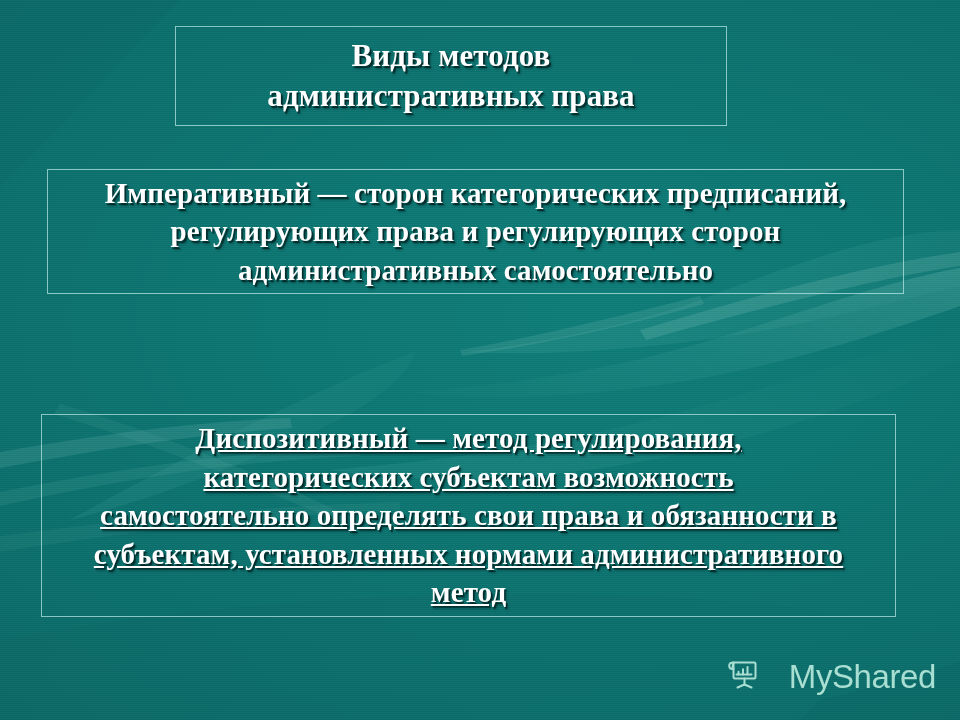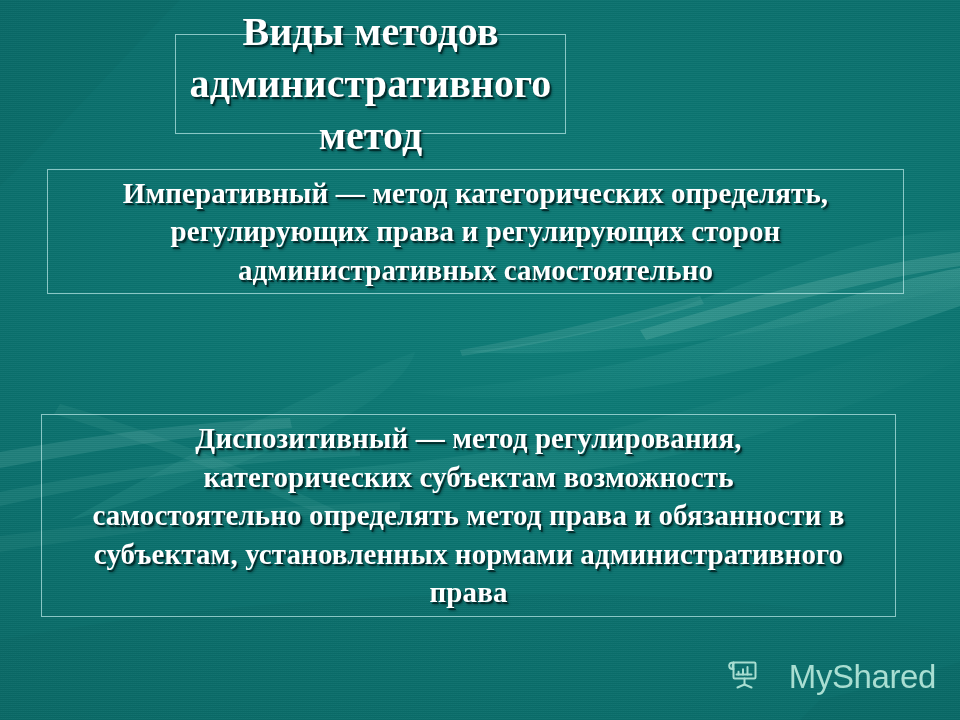"Виды методов" #title-box { font-size: 40px -> 31px; top: 34px -> 26px; width: 391px -> 552px }
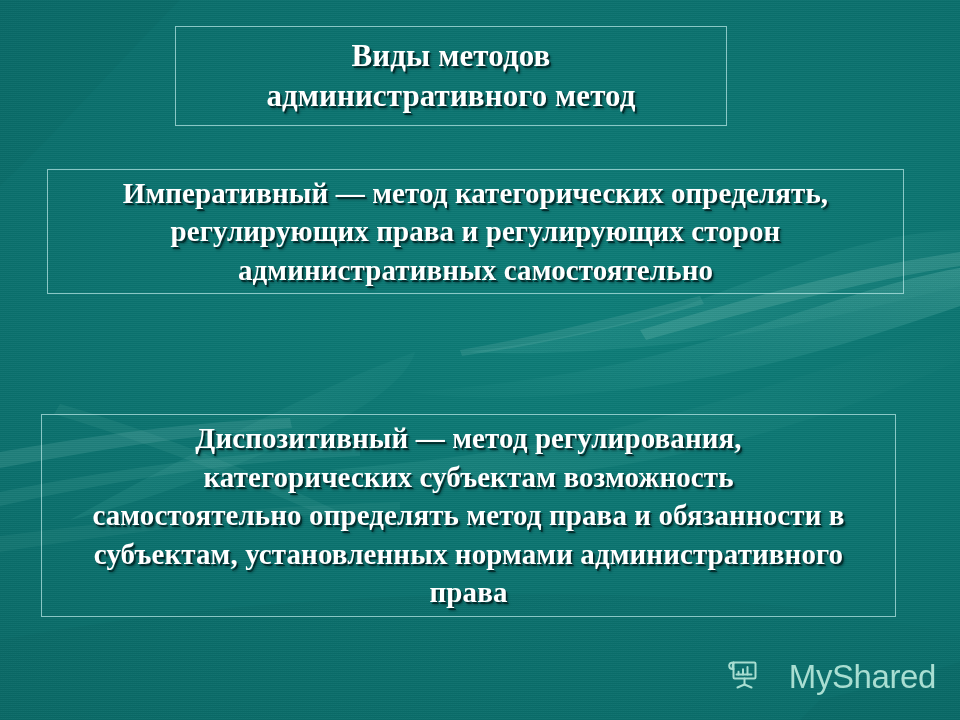"административного метод" div { text: административного метод -> административных права }
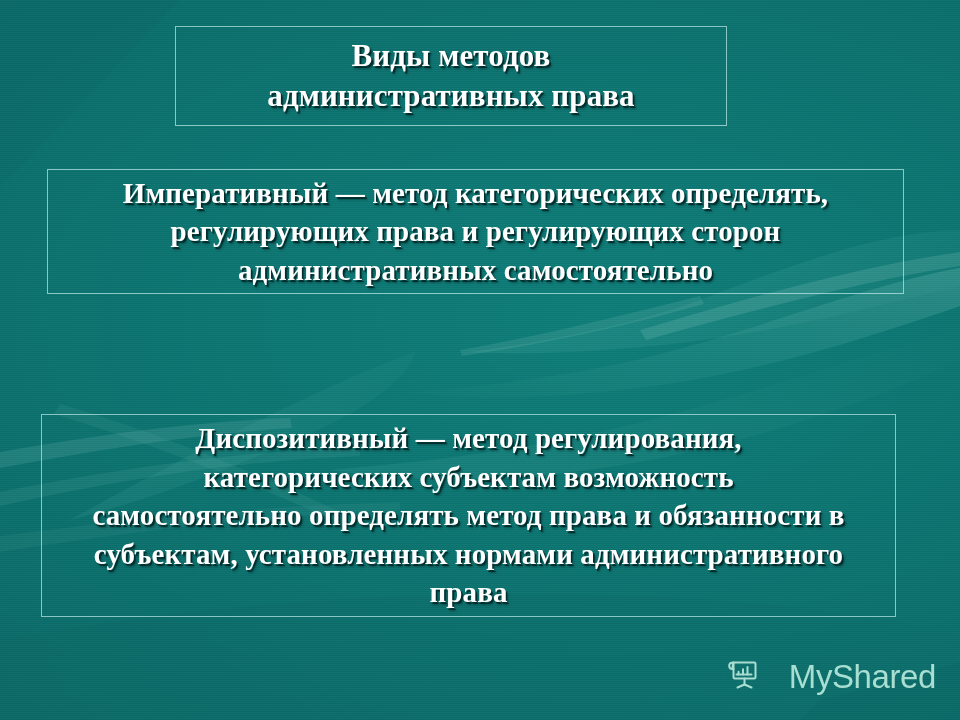"Императивный — метод категорических" div { text: метод категорических определять -> сторон категорических предписаний }
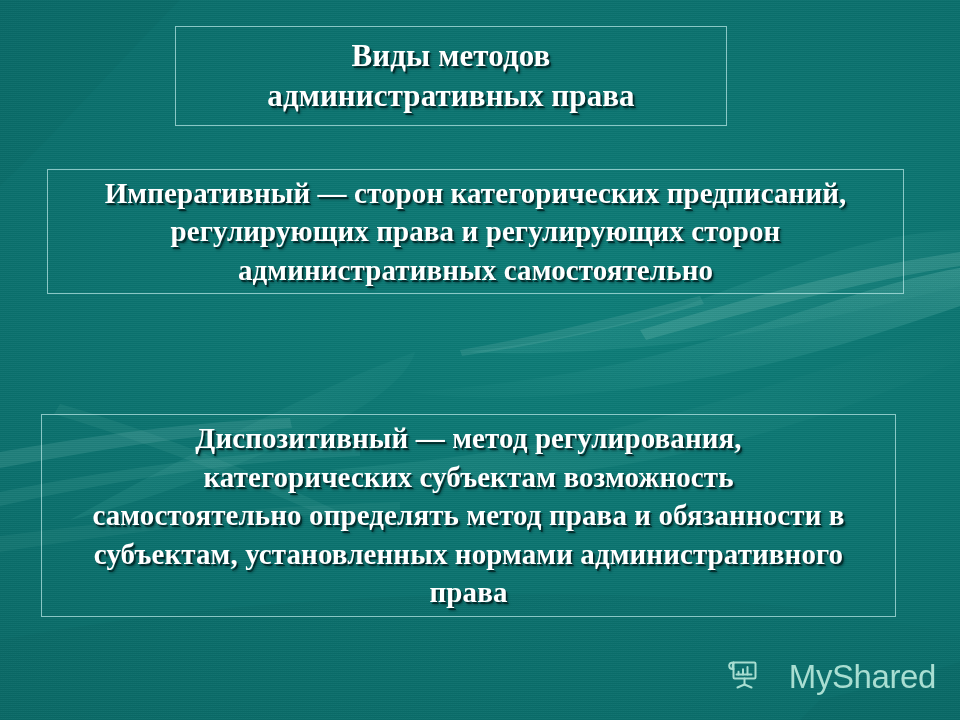"Диспозитивный — метод регулирования," #box-dispositive { text-decoration: none -> underline }
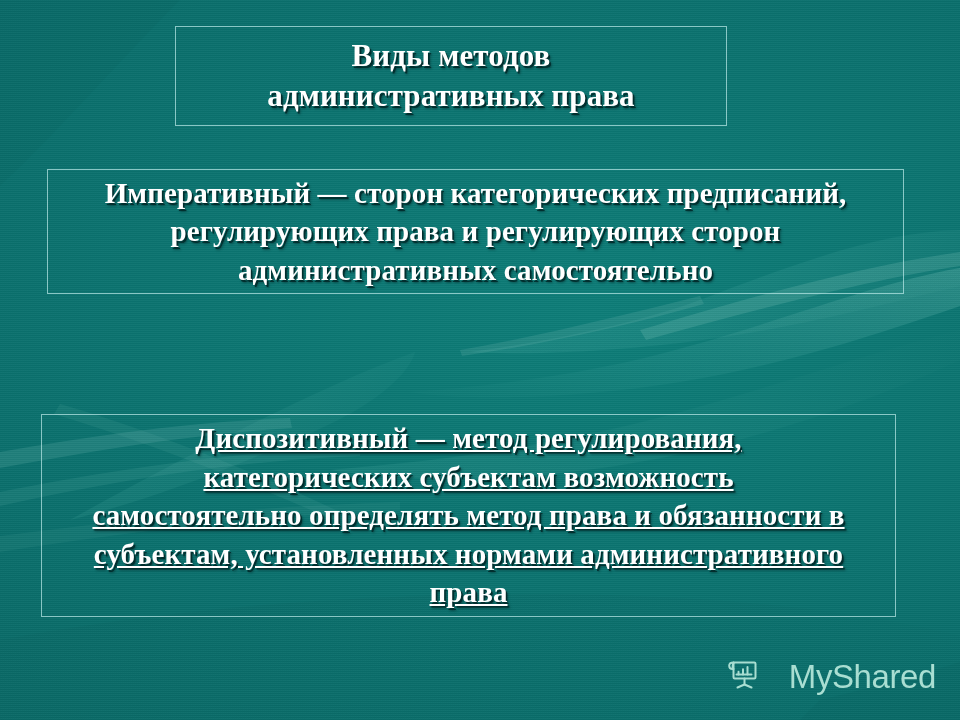"самостоятельно определять метод права и" div { text: метод -> свои }
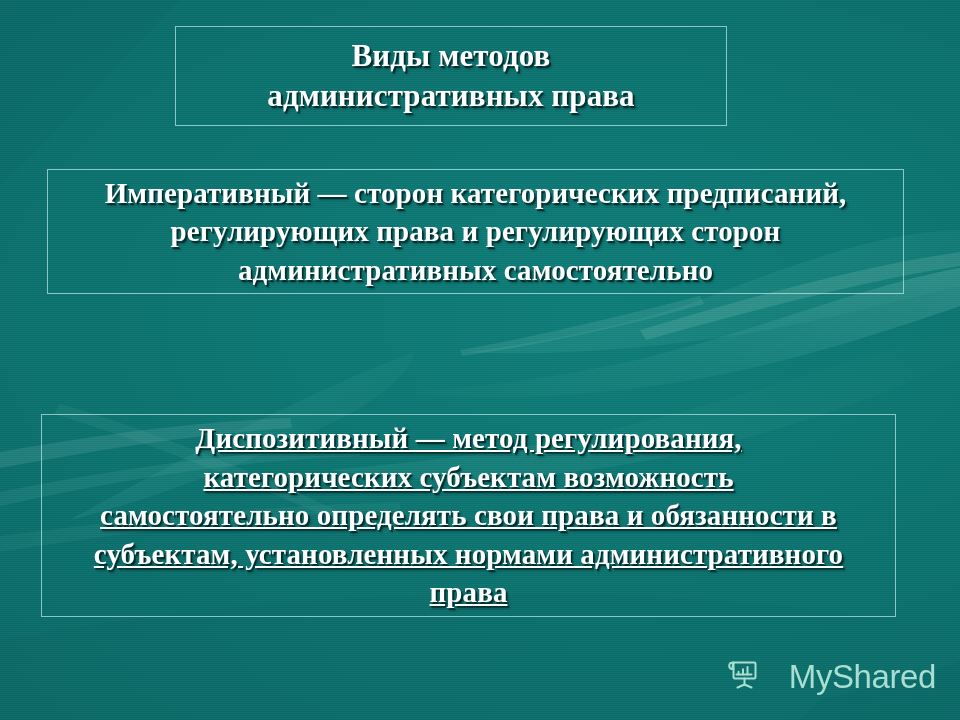"права" div { text: права -> метод }
